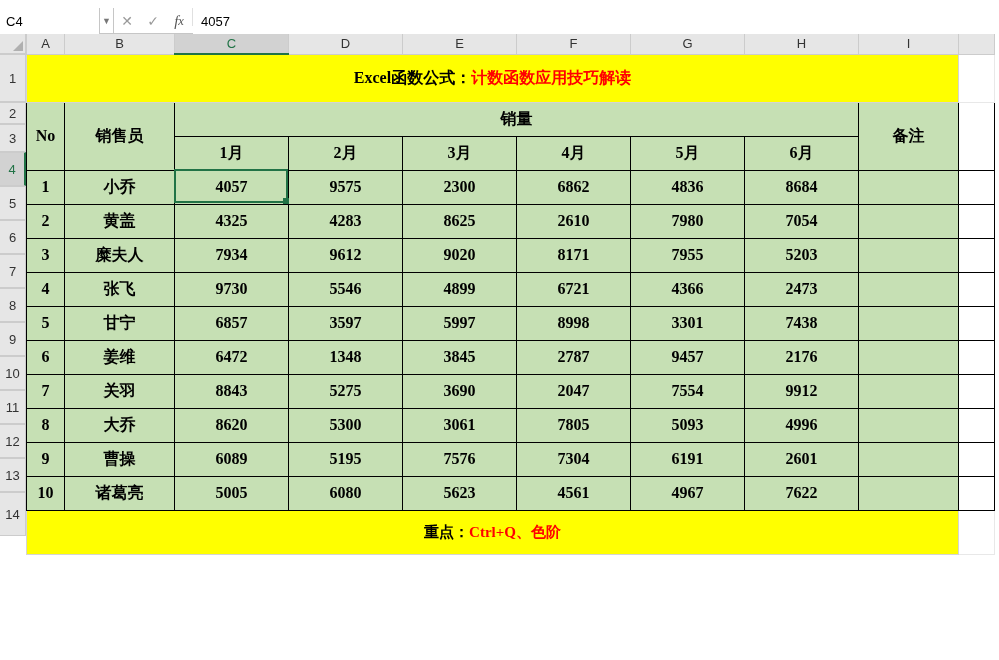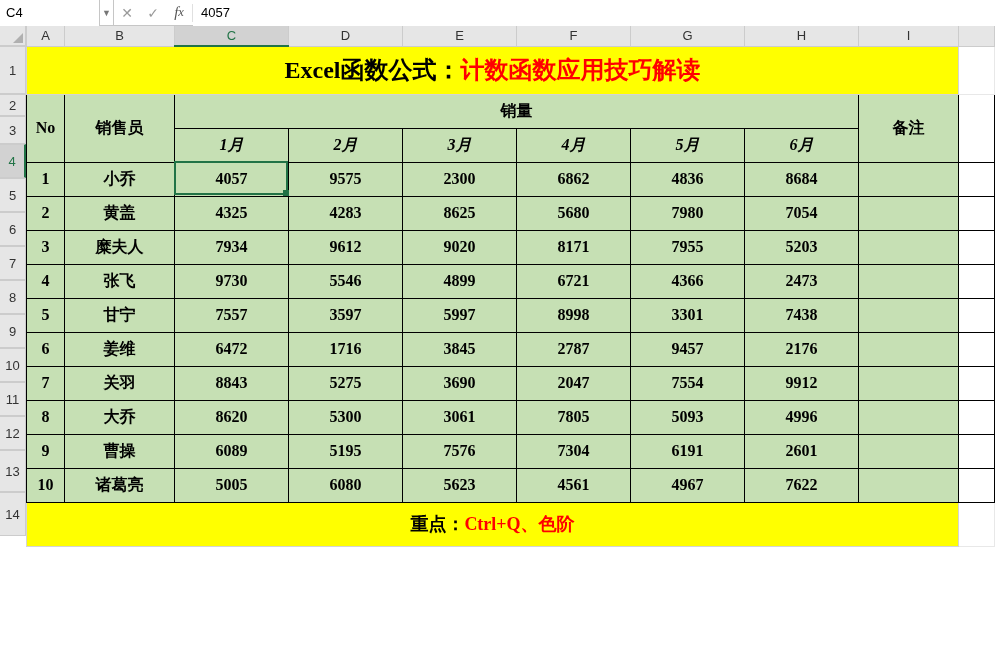"C4" .formula-bar { align-items: center -> flex-start; margin-top: none -> 8px }
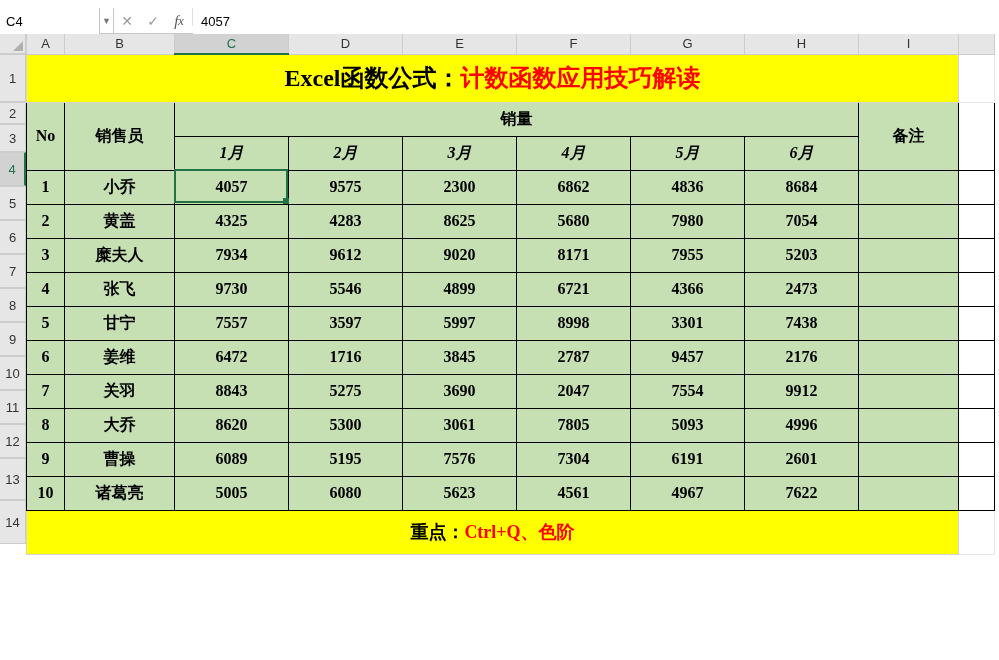"Excel函数公式：计数函数应用技巧解读" .title-row td { font-size: 24px -> 16px }
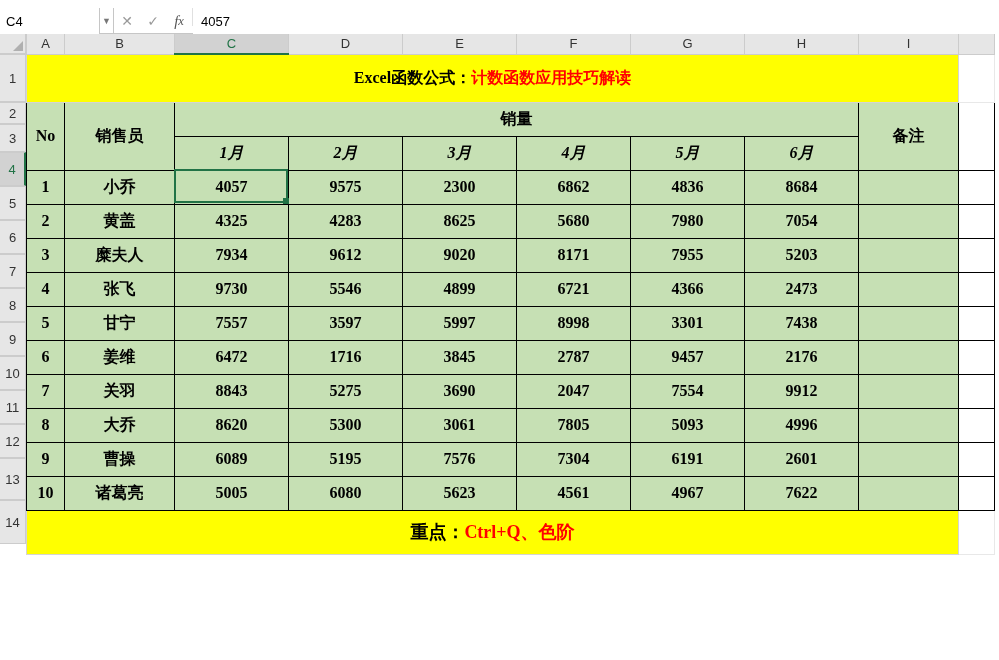"1月" tr.hdr { font-style: italic -> none }
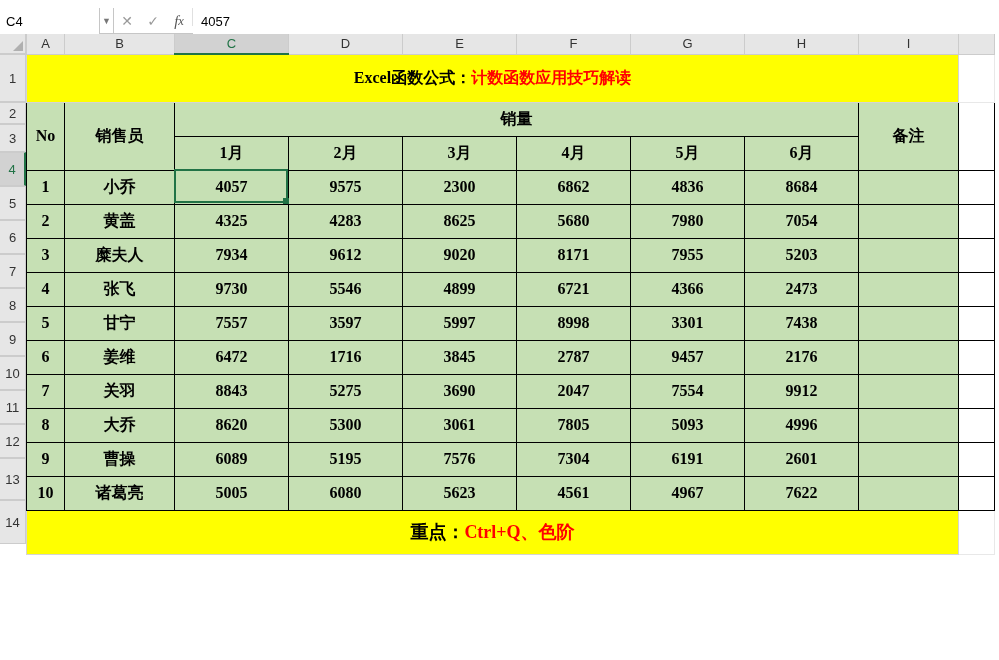"5680" td.cell { text: 5680 -> 2610 }
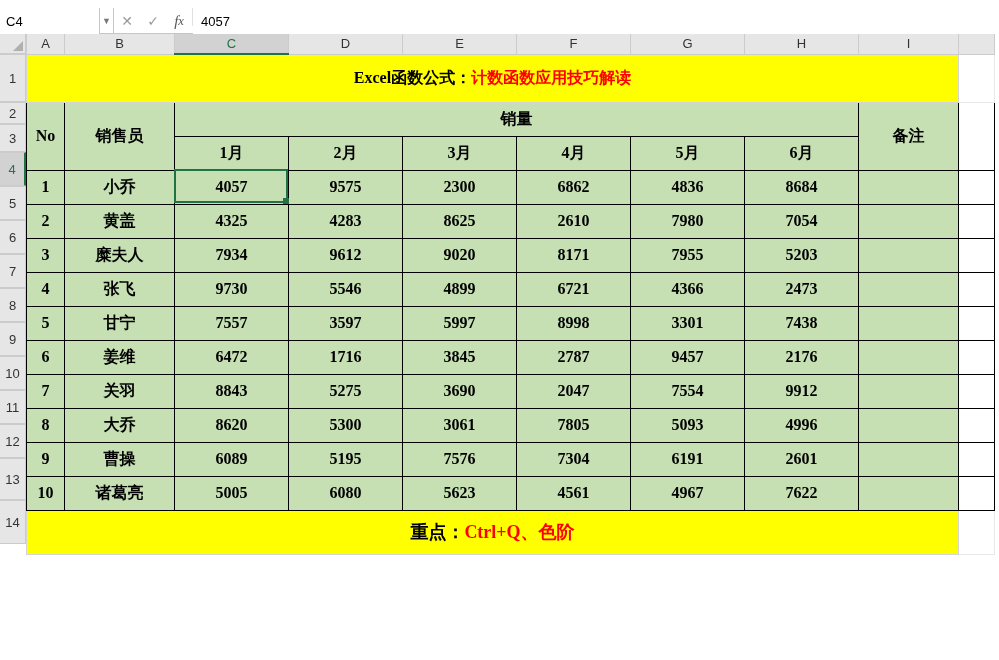"7557" td.cell { text: 7557 -> 6857 }
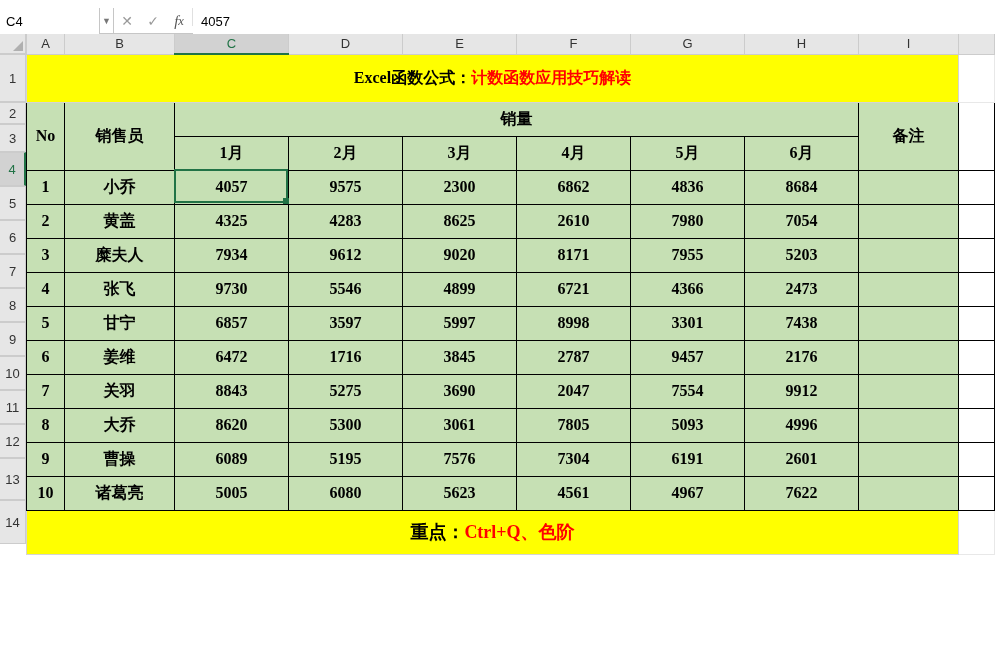"1716" td.cell { text: 1716 -> 1348 }
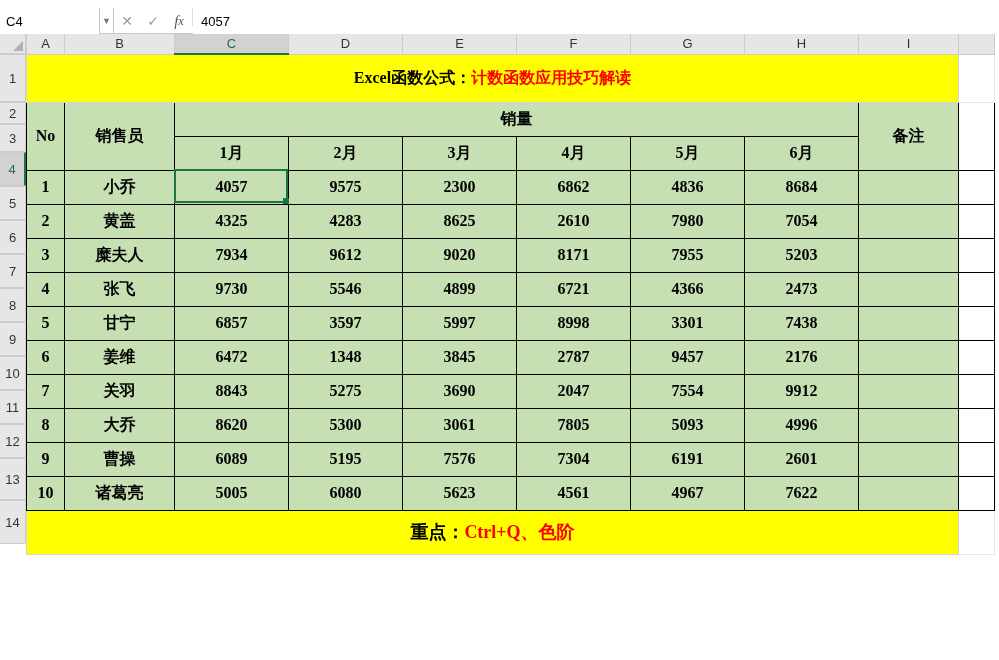"13" div.rh { height: 42px -> 34px }
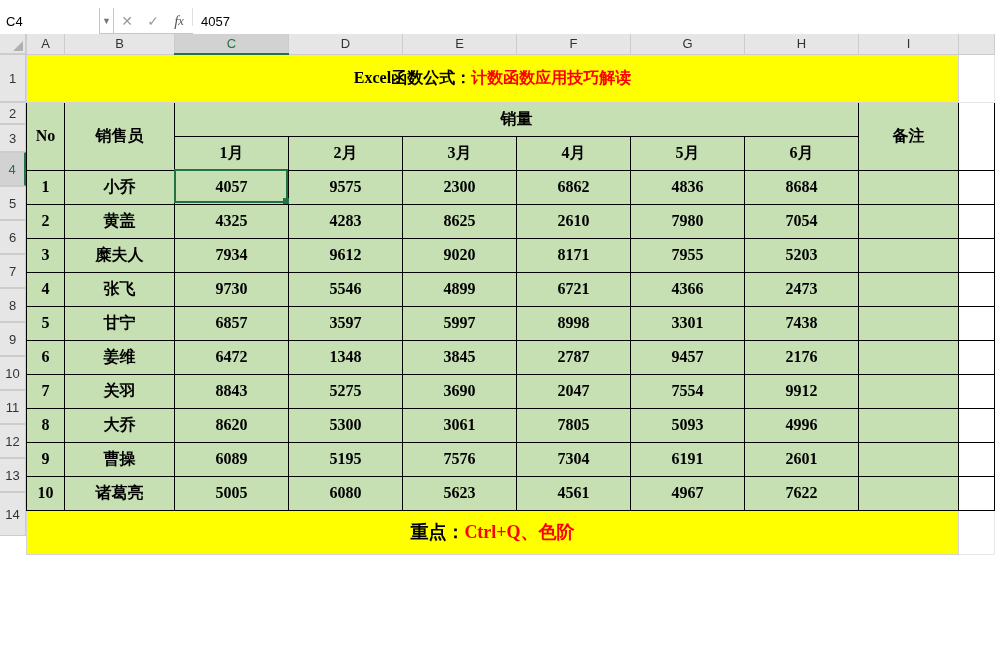"重点：Ctrl+Q、色阶" .footer-row td { font-size: 18px -> 15px }
